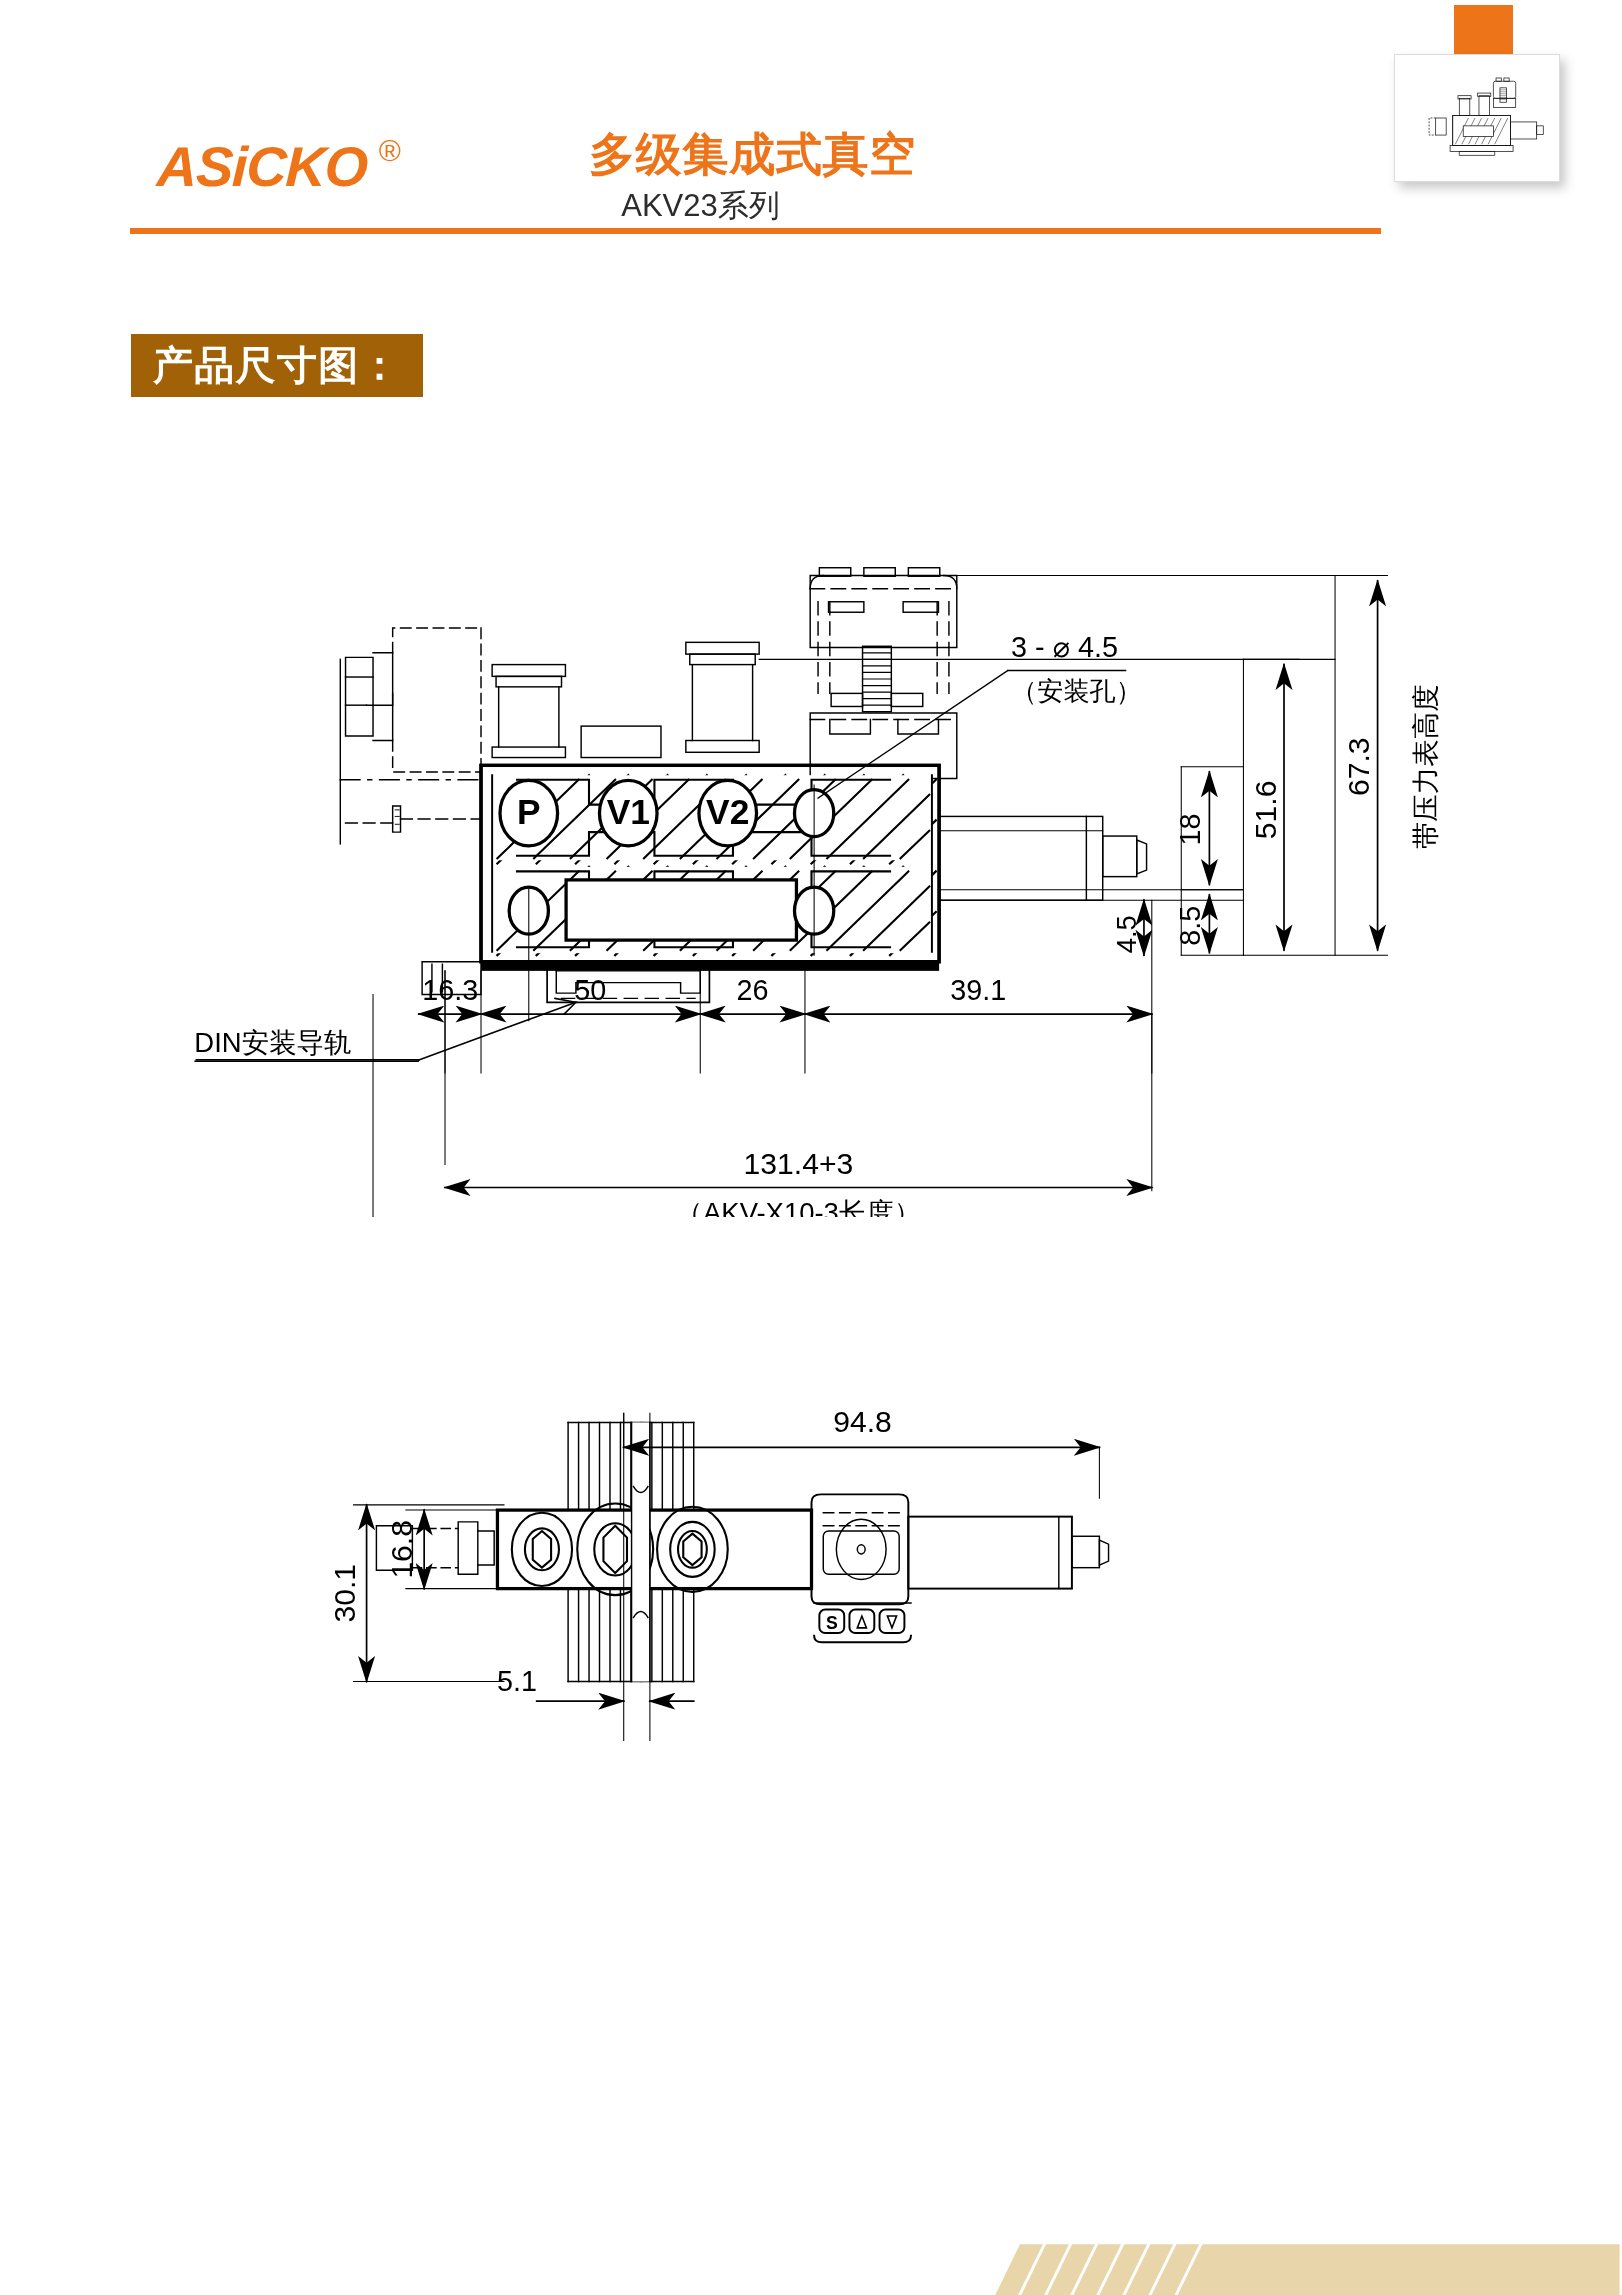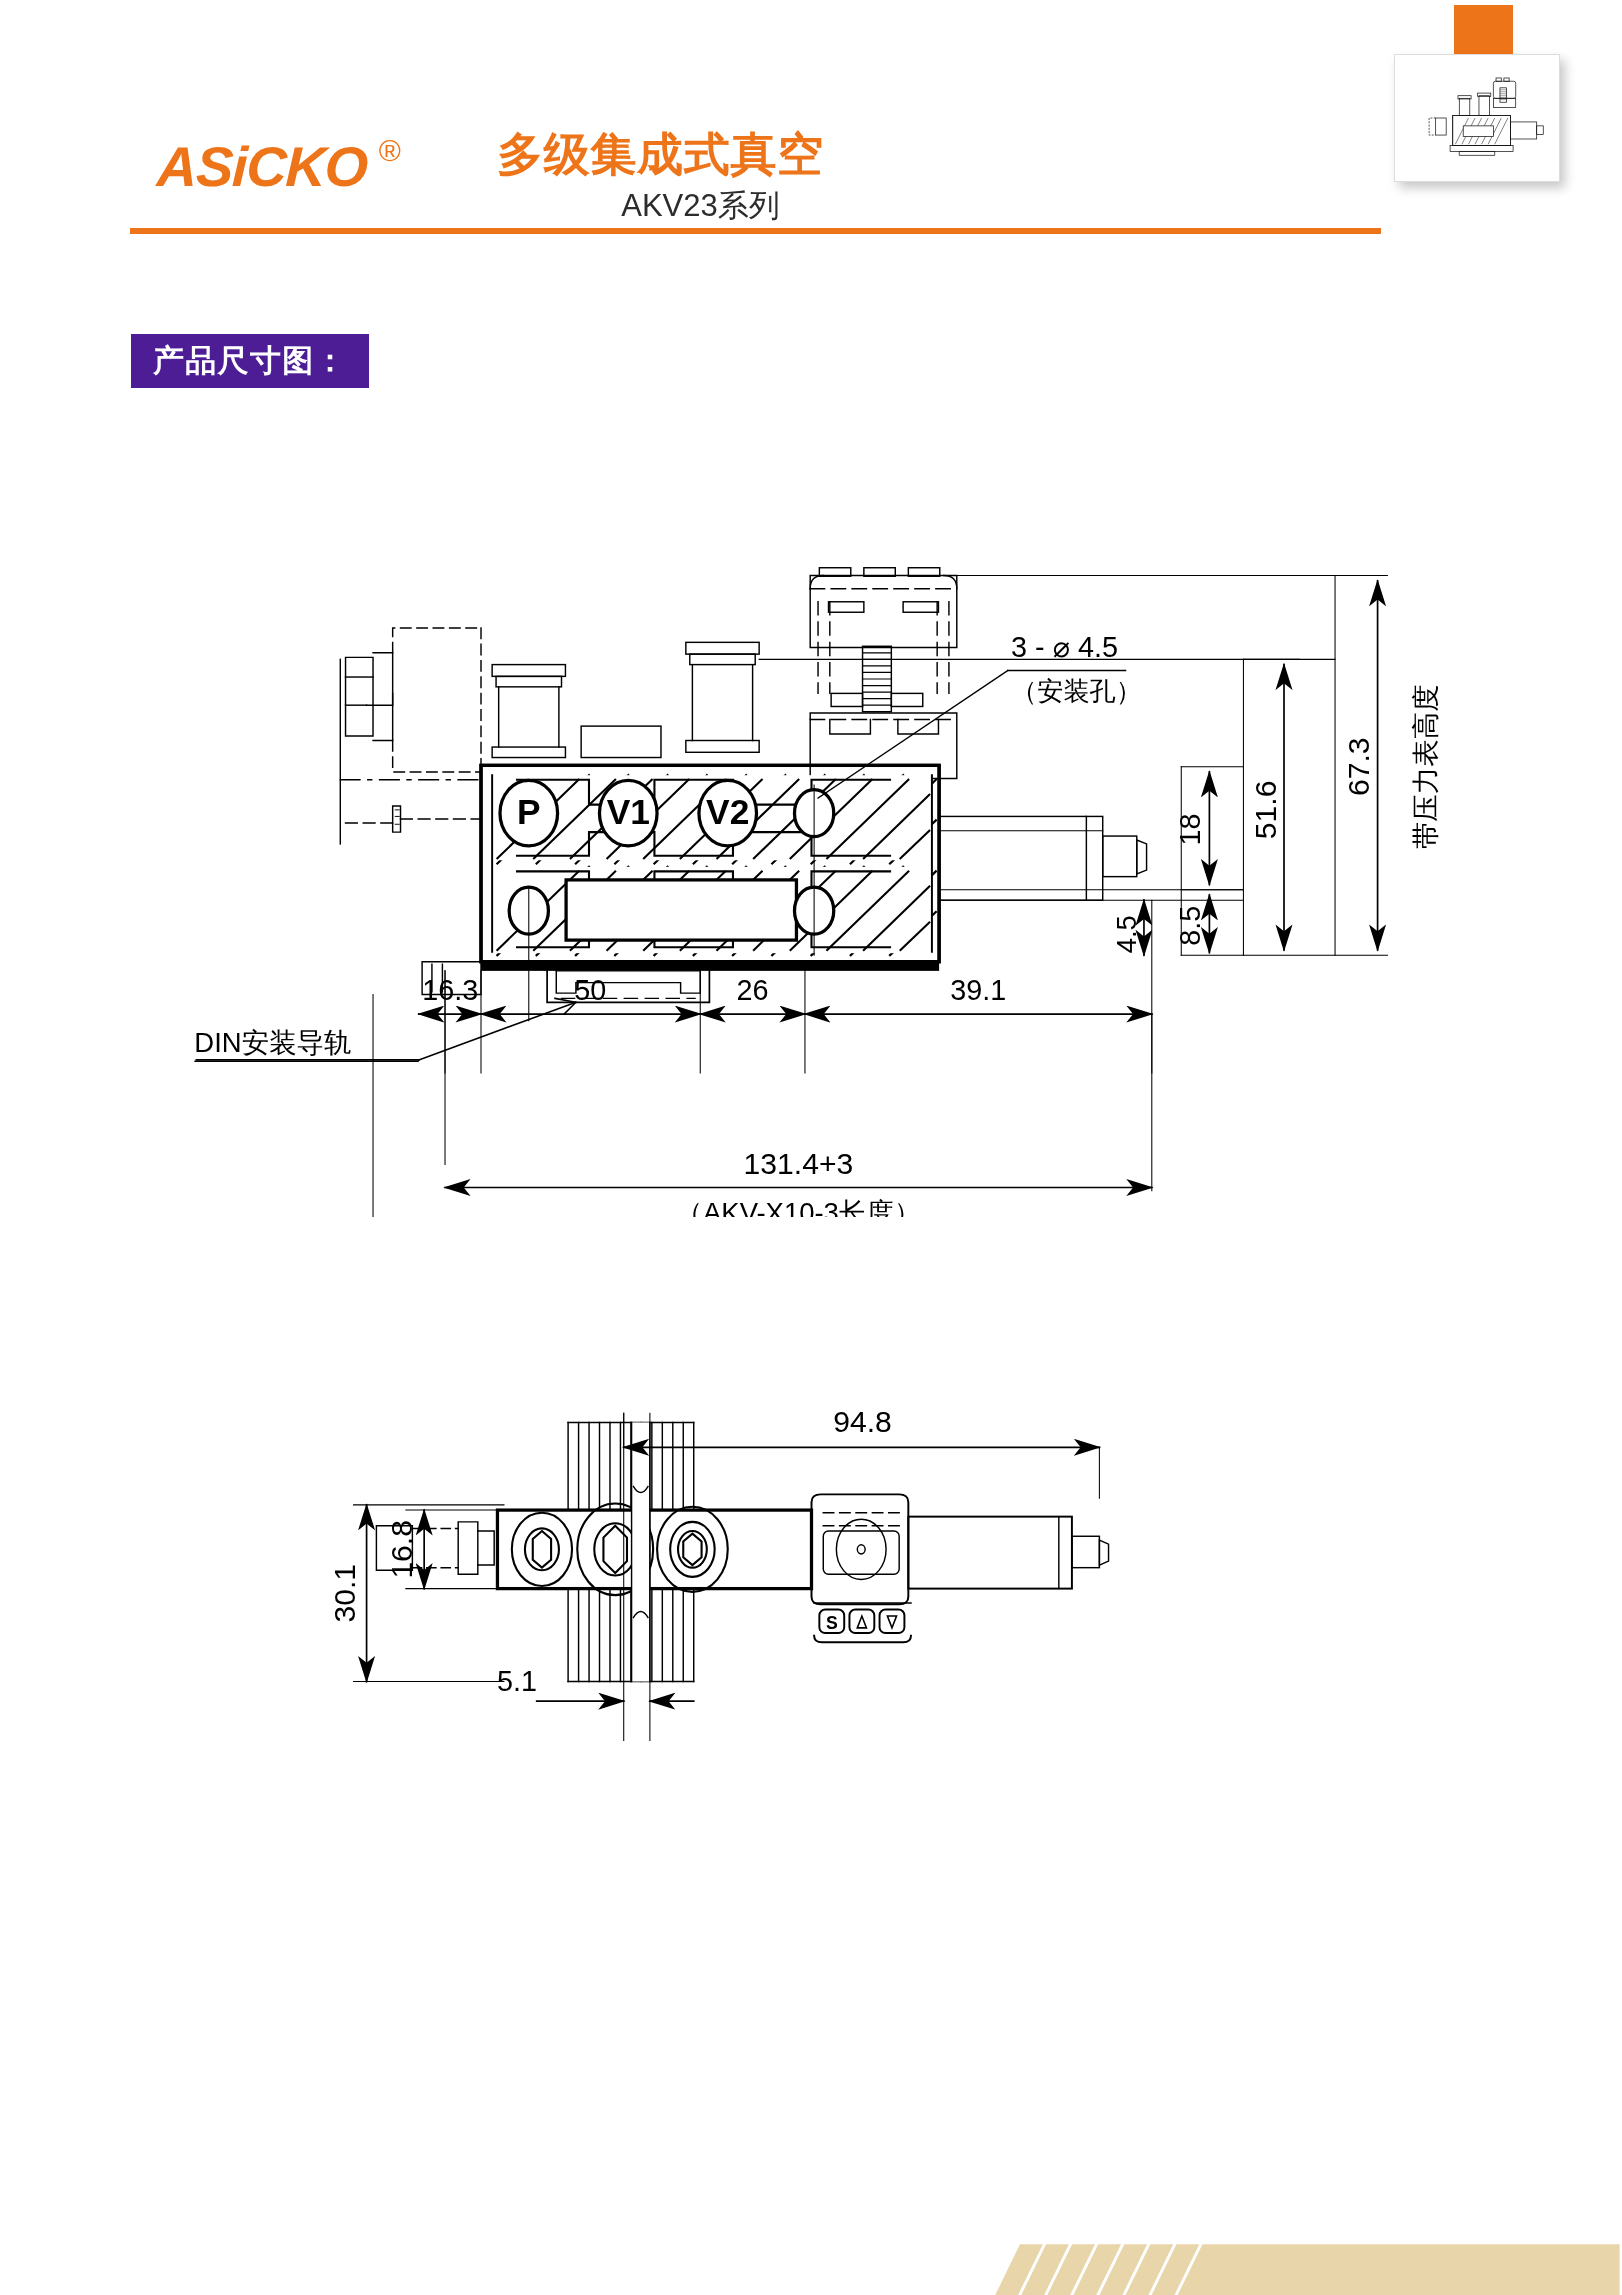"多级集成式真空" #header-title { text-align: none -> right }
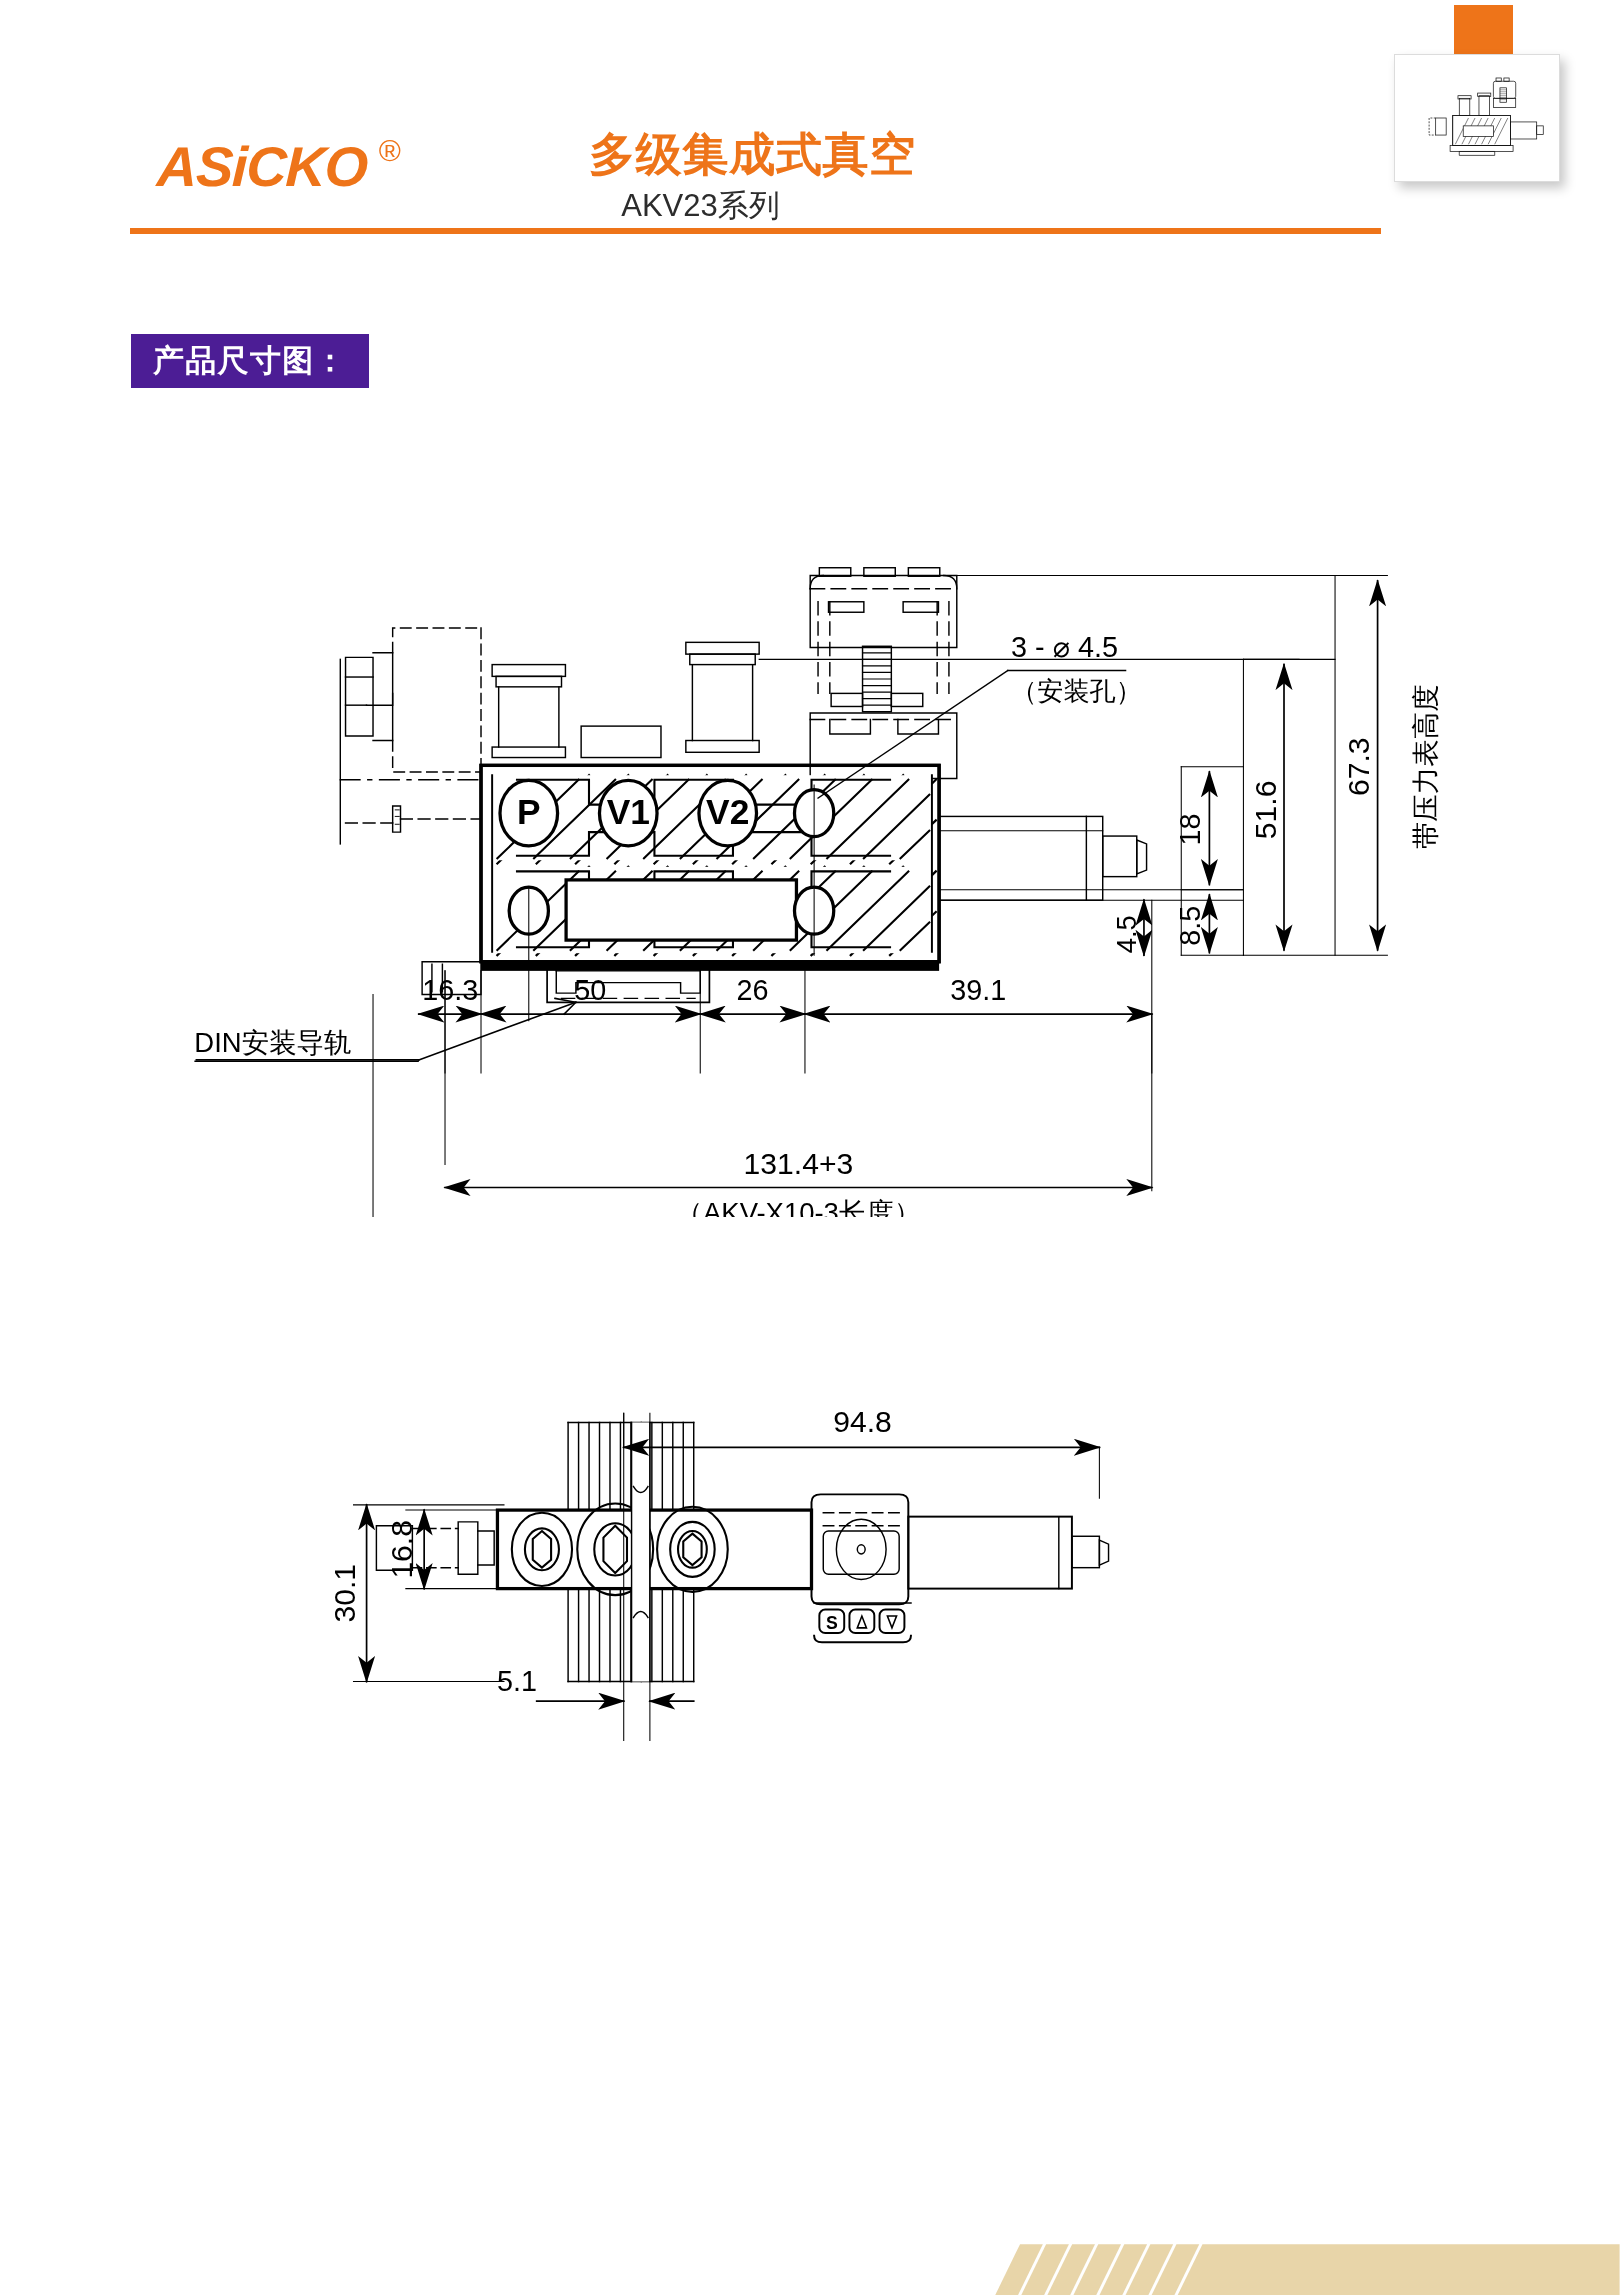"产品尺寸图：" #section-title { background: #4c1d95 -> #a16207; font-size: 31px -> 40px }
